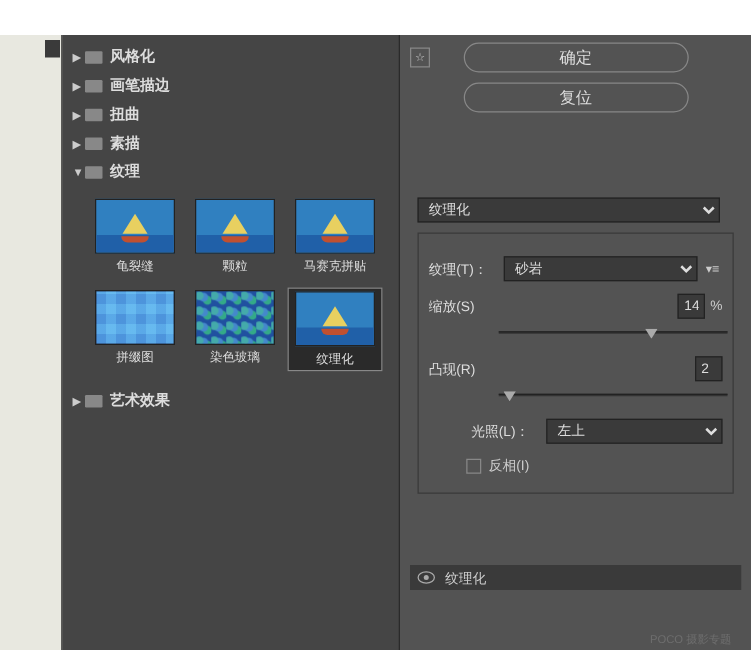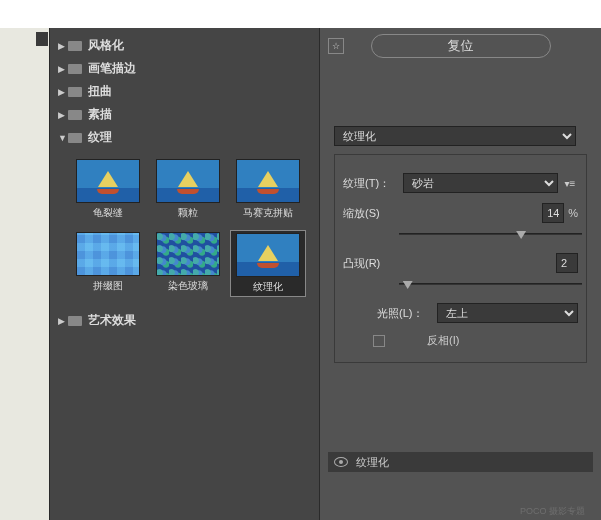"确定" button.rbtn { html: none -> <button>确定</button> }
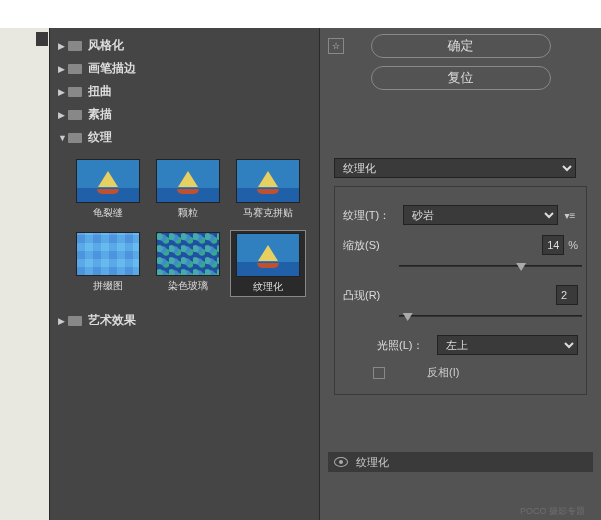"反相(I)" .chk { gap: 36px -> none }
